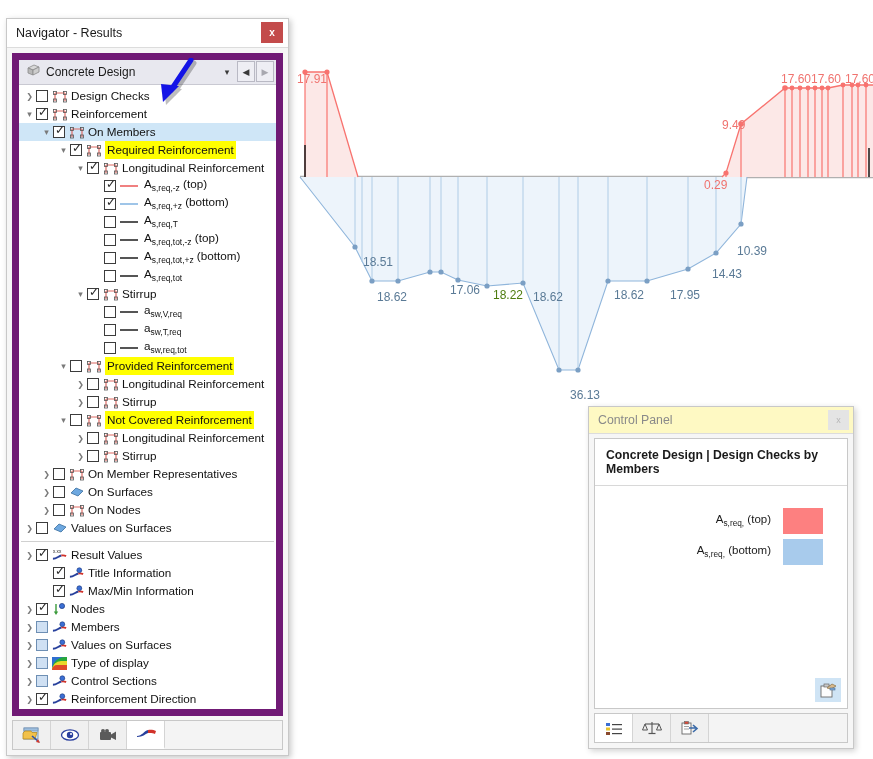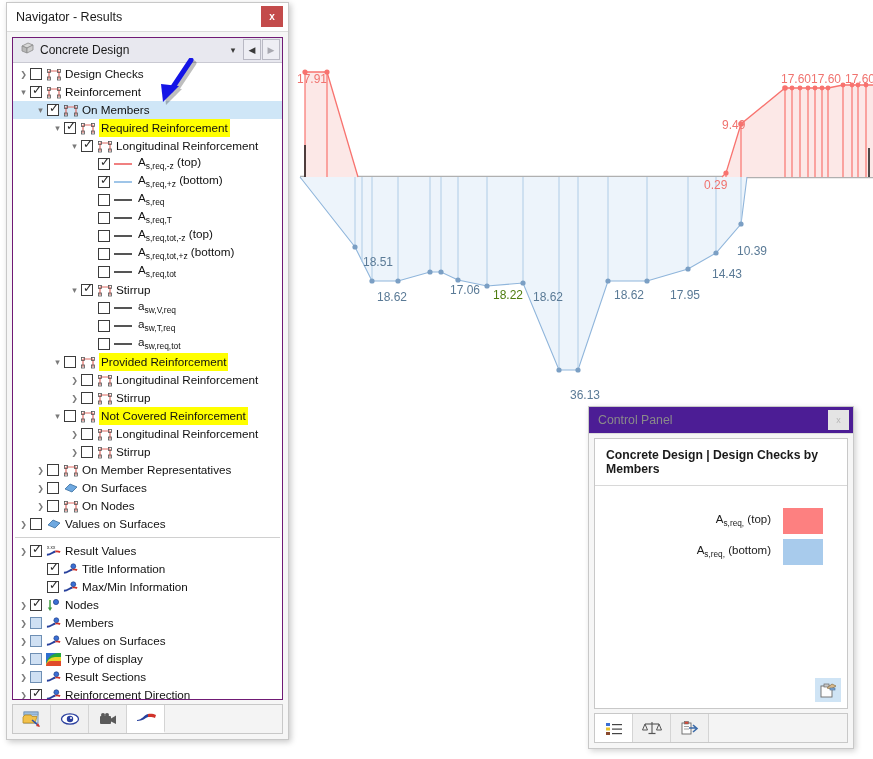"Navigator - Results" #navigator { top: 2px -> 18px }
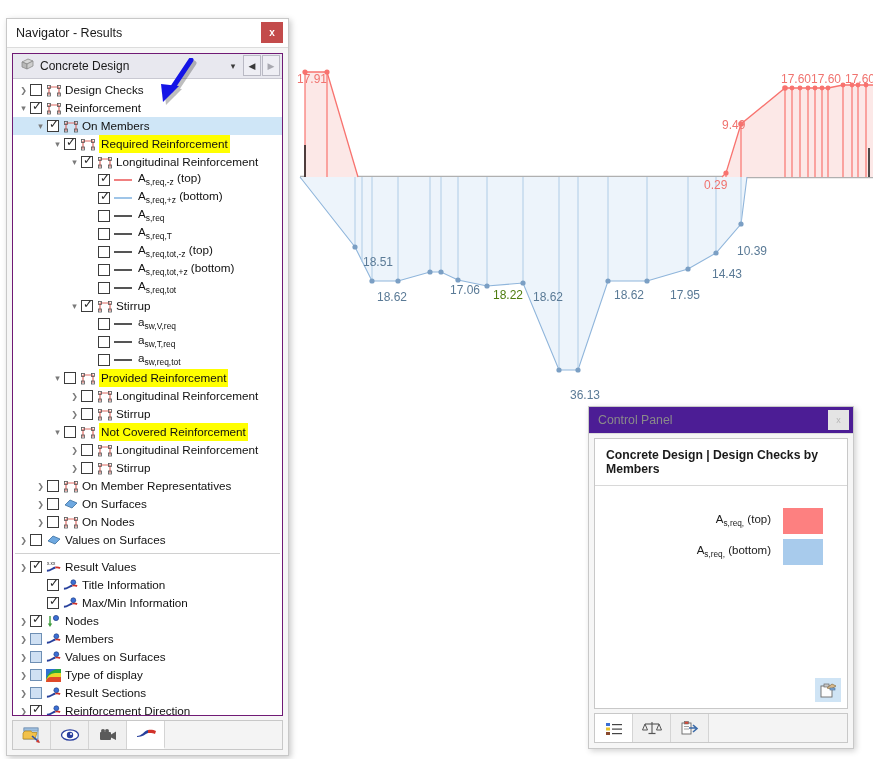"Concrete Design" #nav-body { border: 1px solid #701a75 -> 7px solid #701a75 }
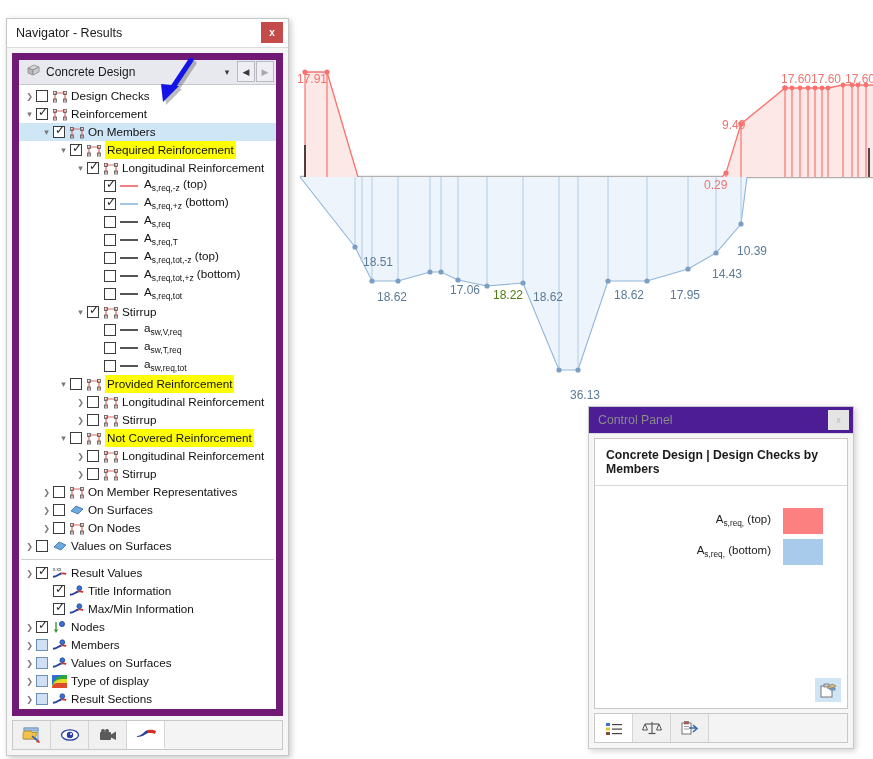"As,req" div.trow { html: <div> <span></span> <span></span> <span></span> <span>A<sub>s,req</sub></span> </div> -> none }
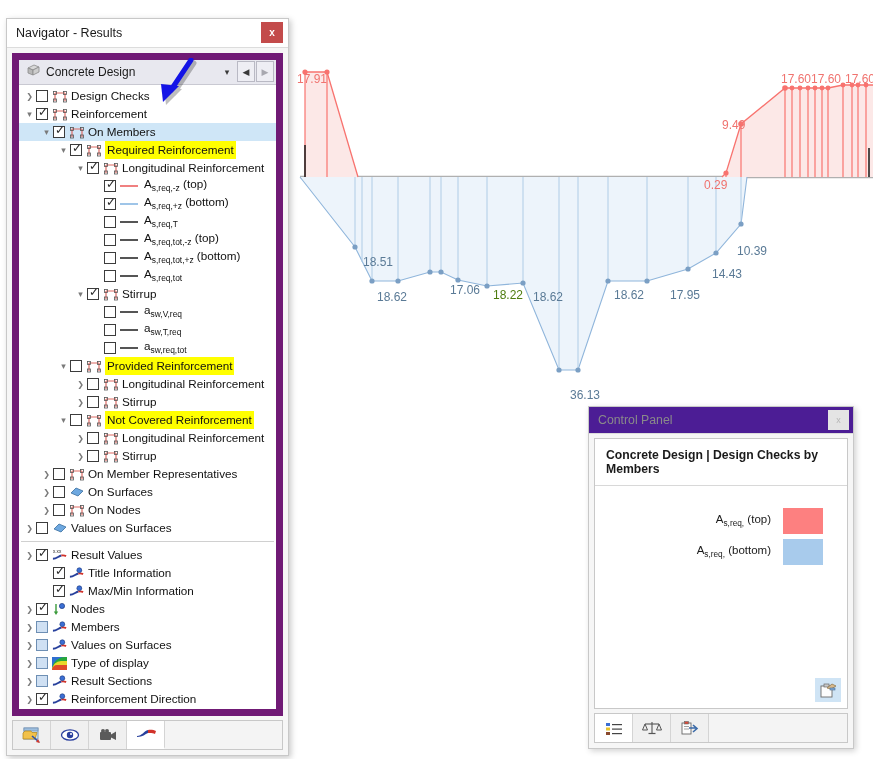"Control Panel" #cp-titlebar { background: #4c1d95 -> #fef9c3 }
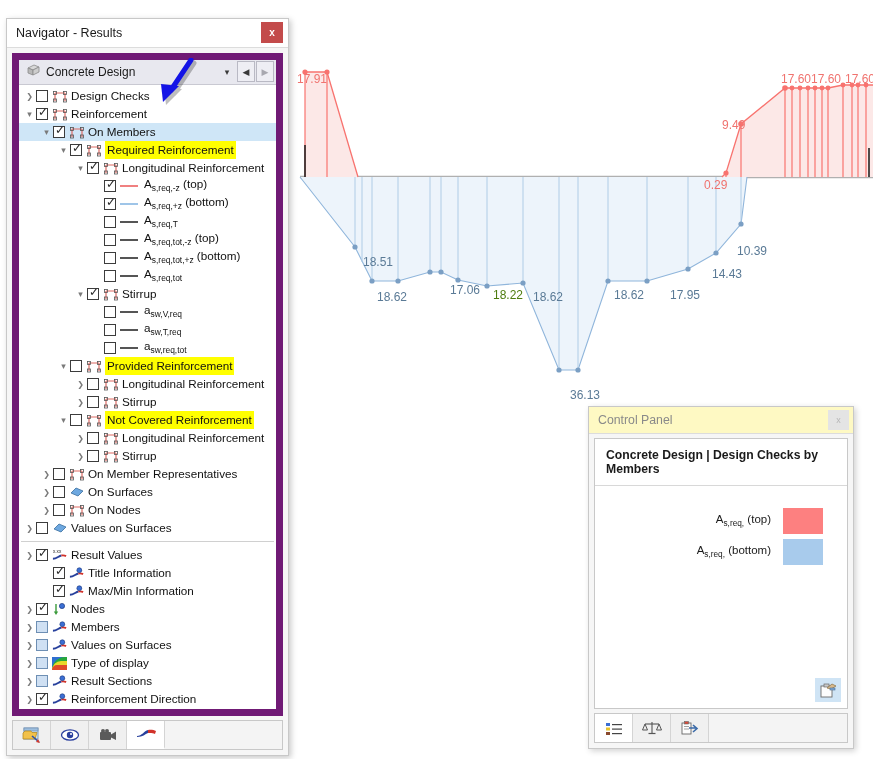"Result Sections" span.tlabel { text: Result -> Control }
